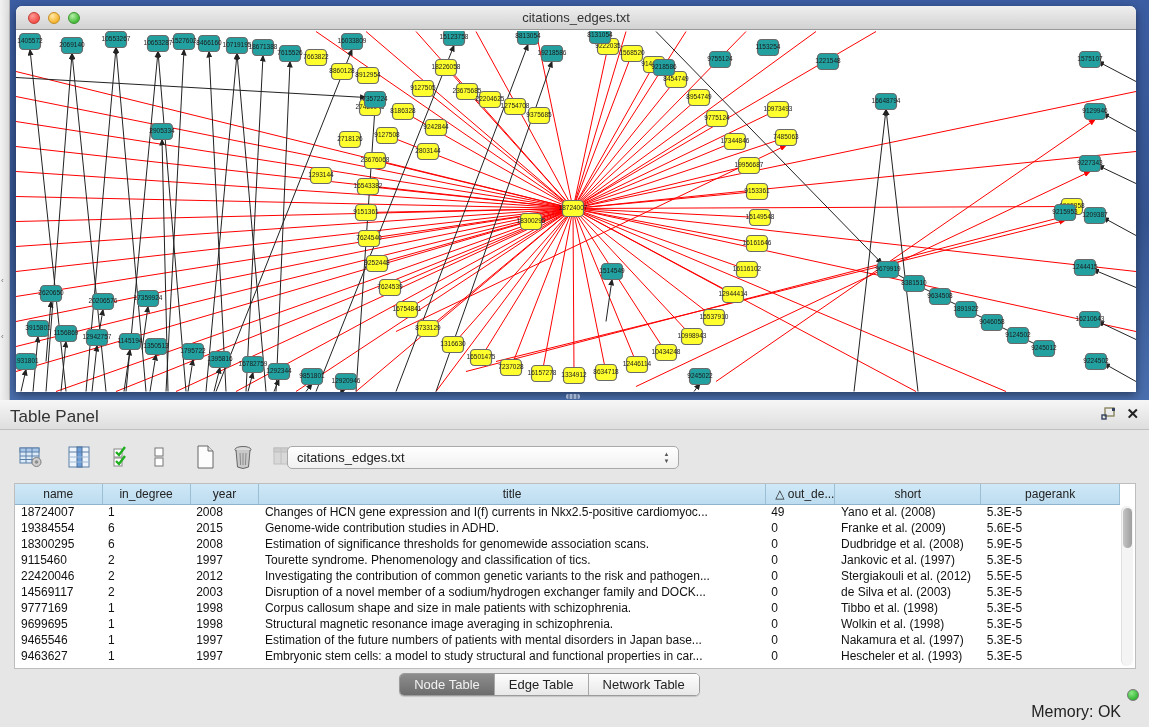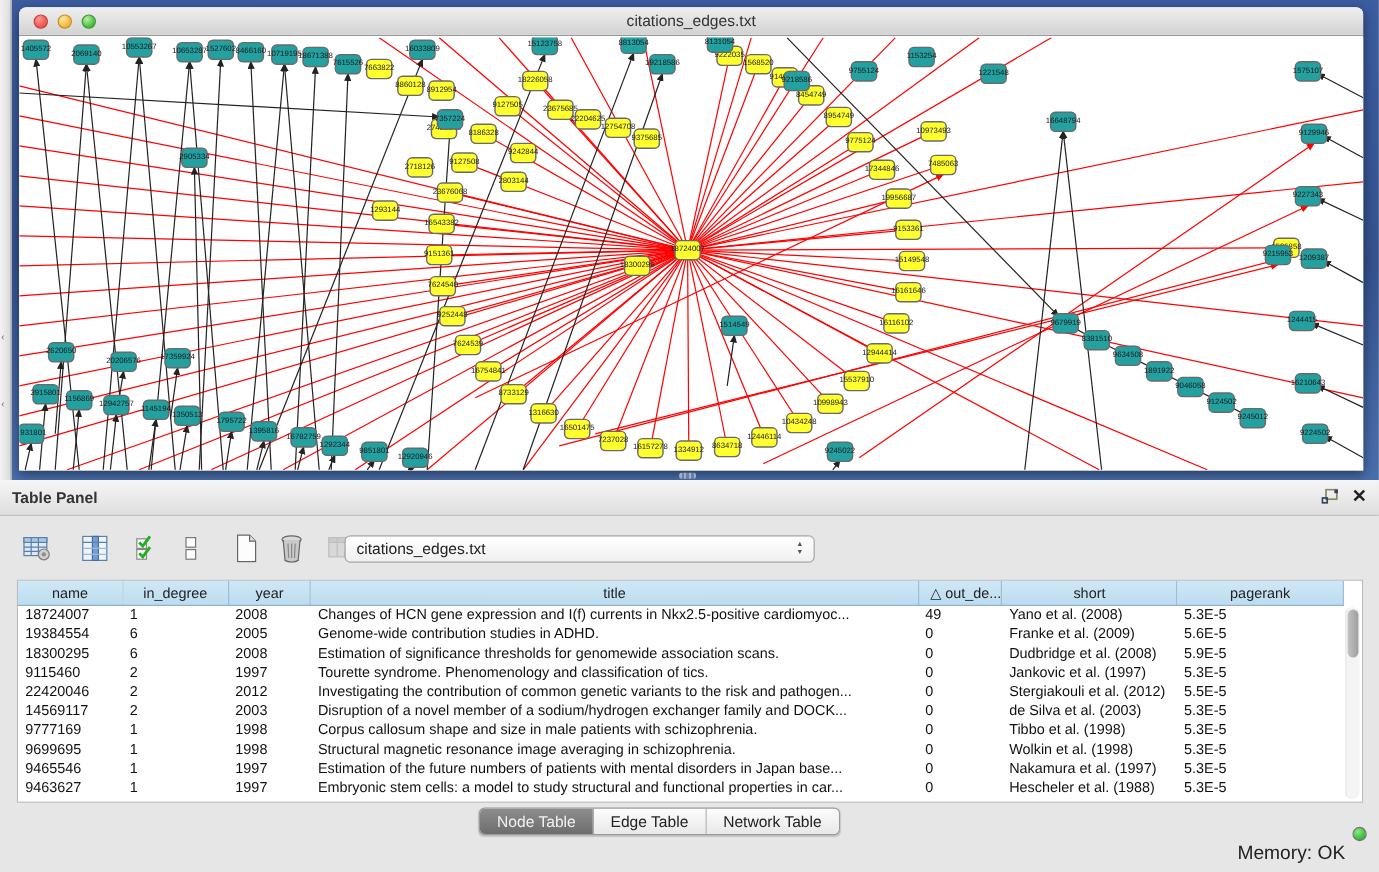"Table Panel" .panel-title { font-size: 13px -> 17px; font-weight: bold -> none }
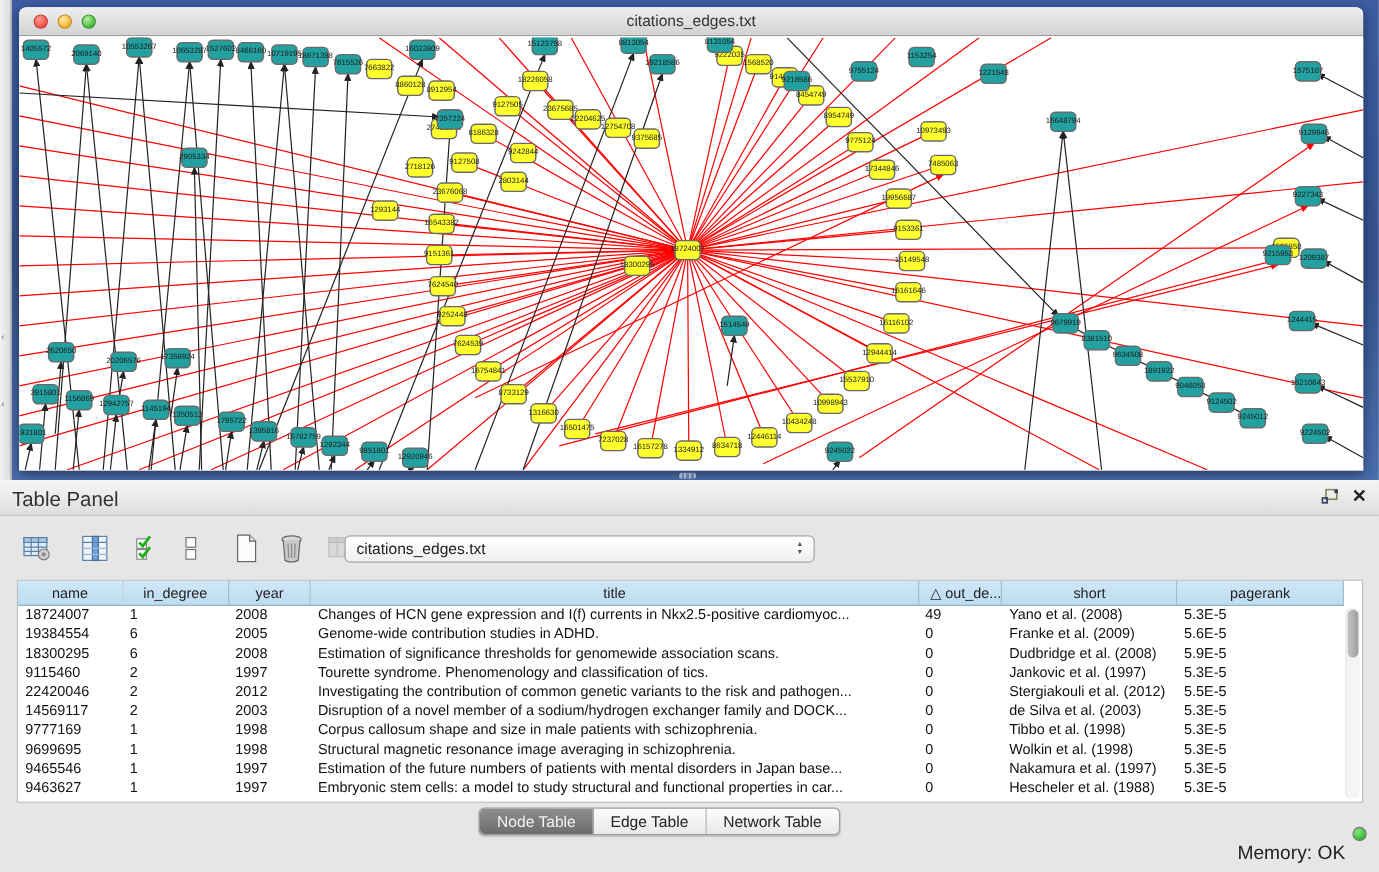"2005" td { text: 2005 -> 2015 }
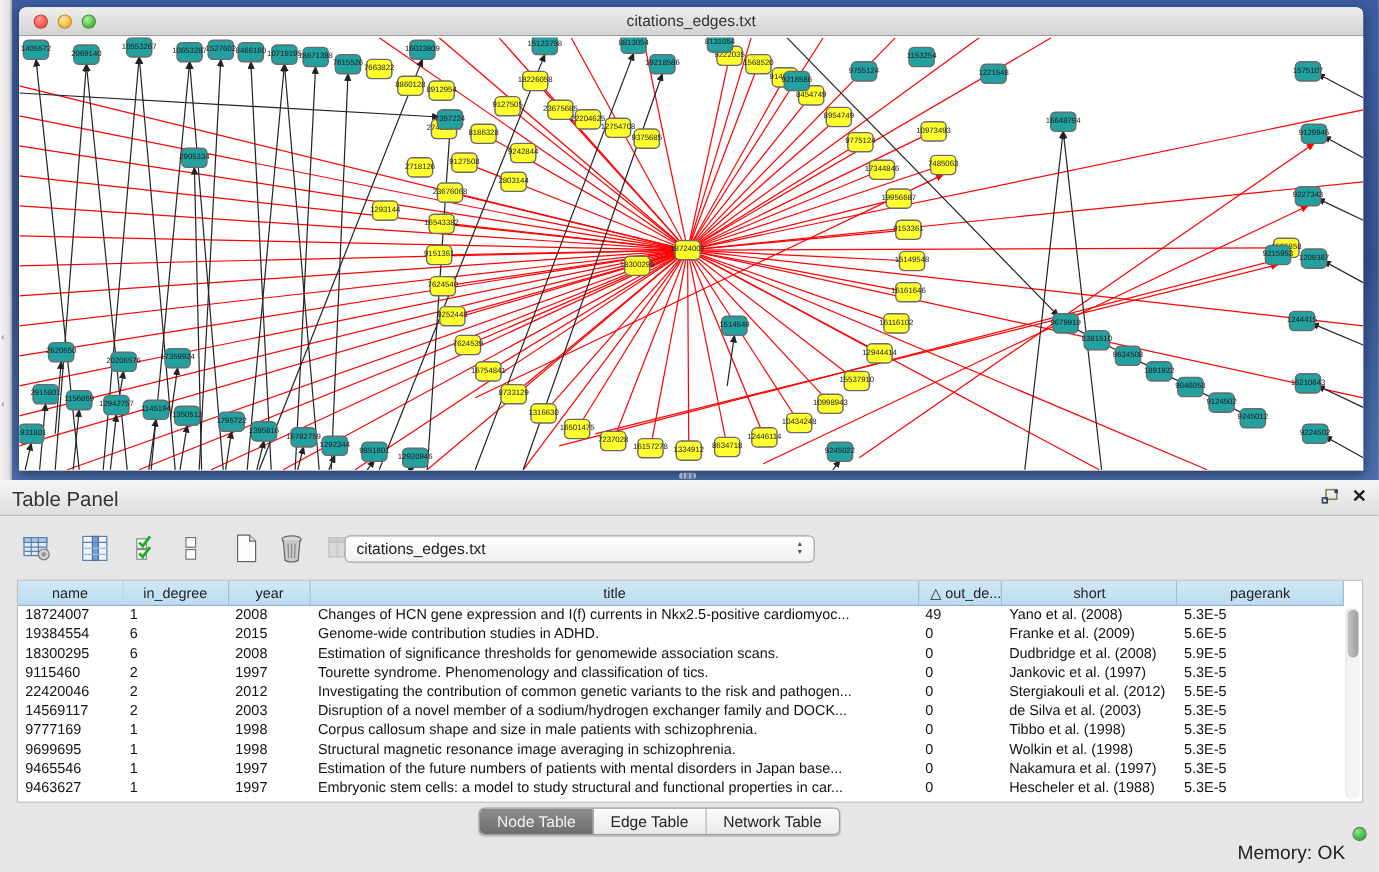"Hescheler et al. (1988)" td { text: 1988 -> 1993 }
